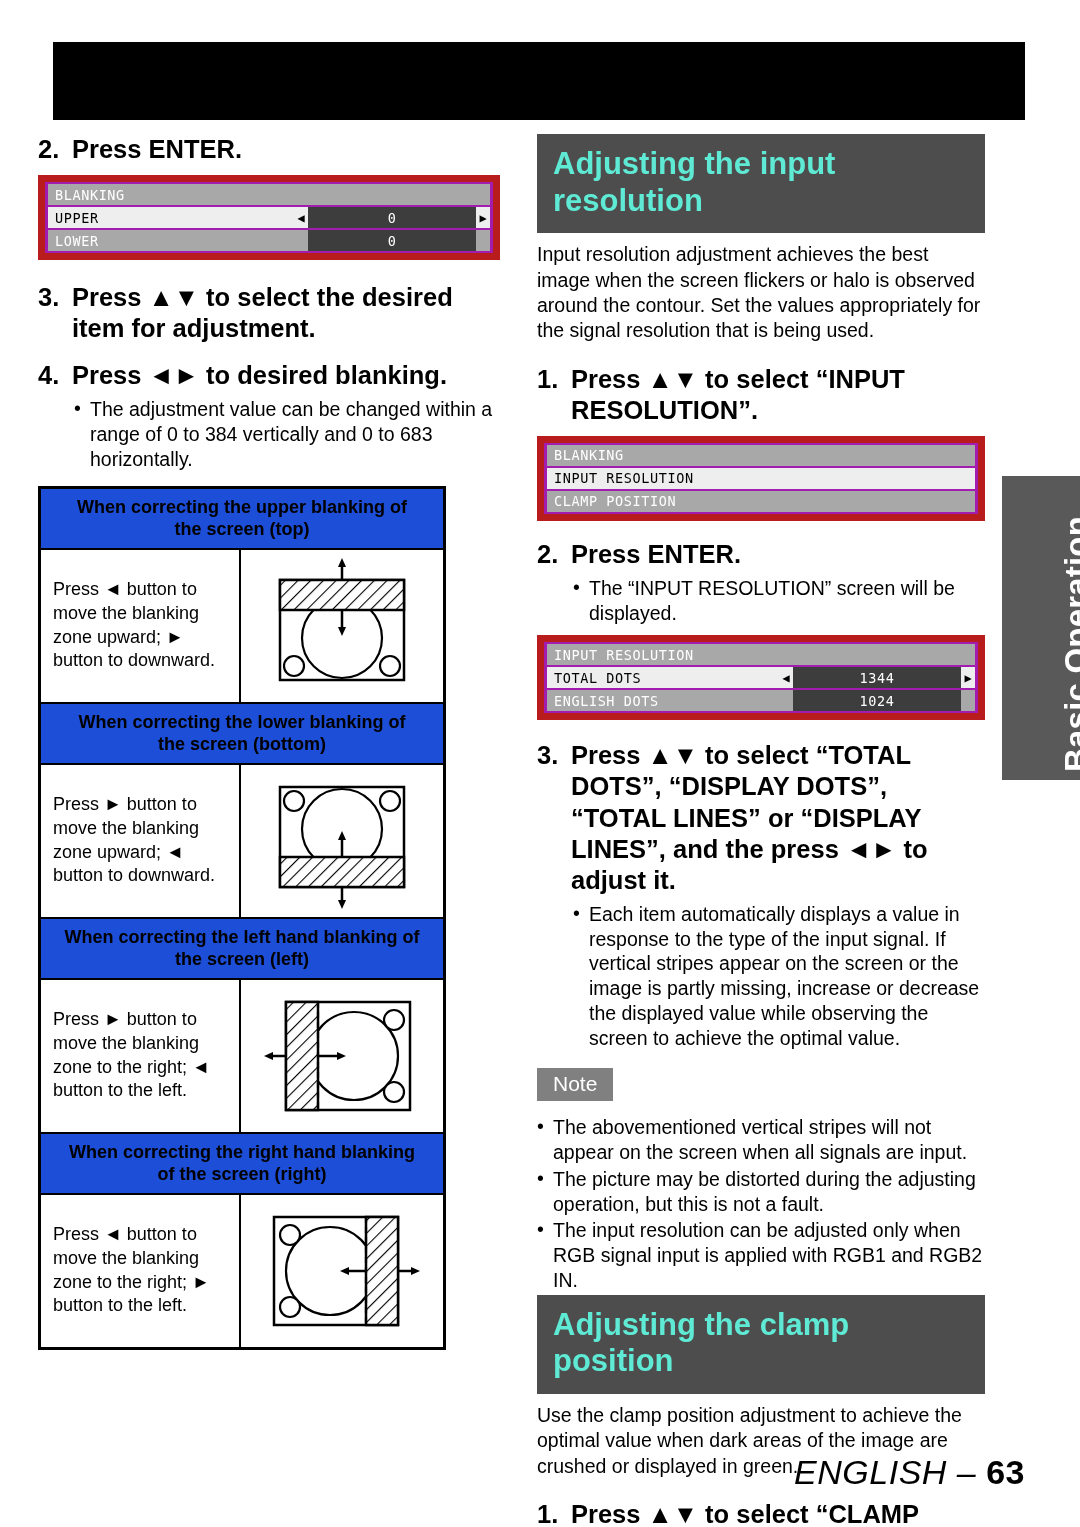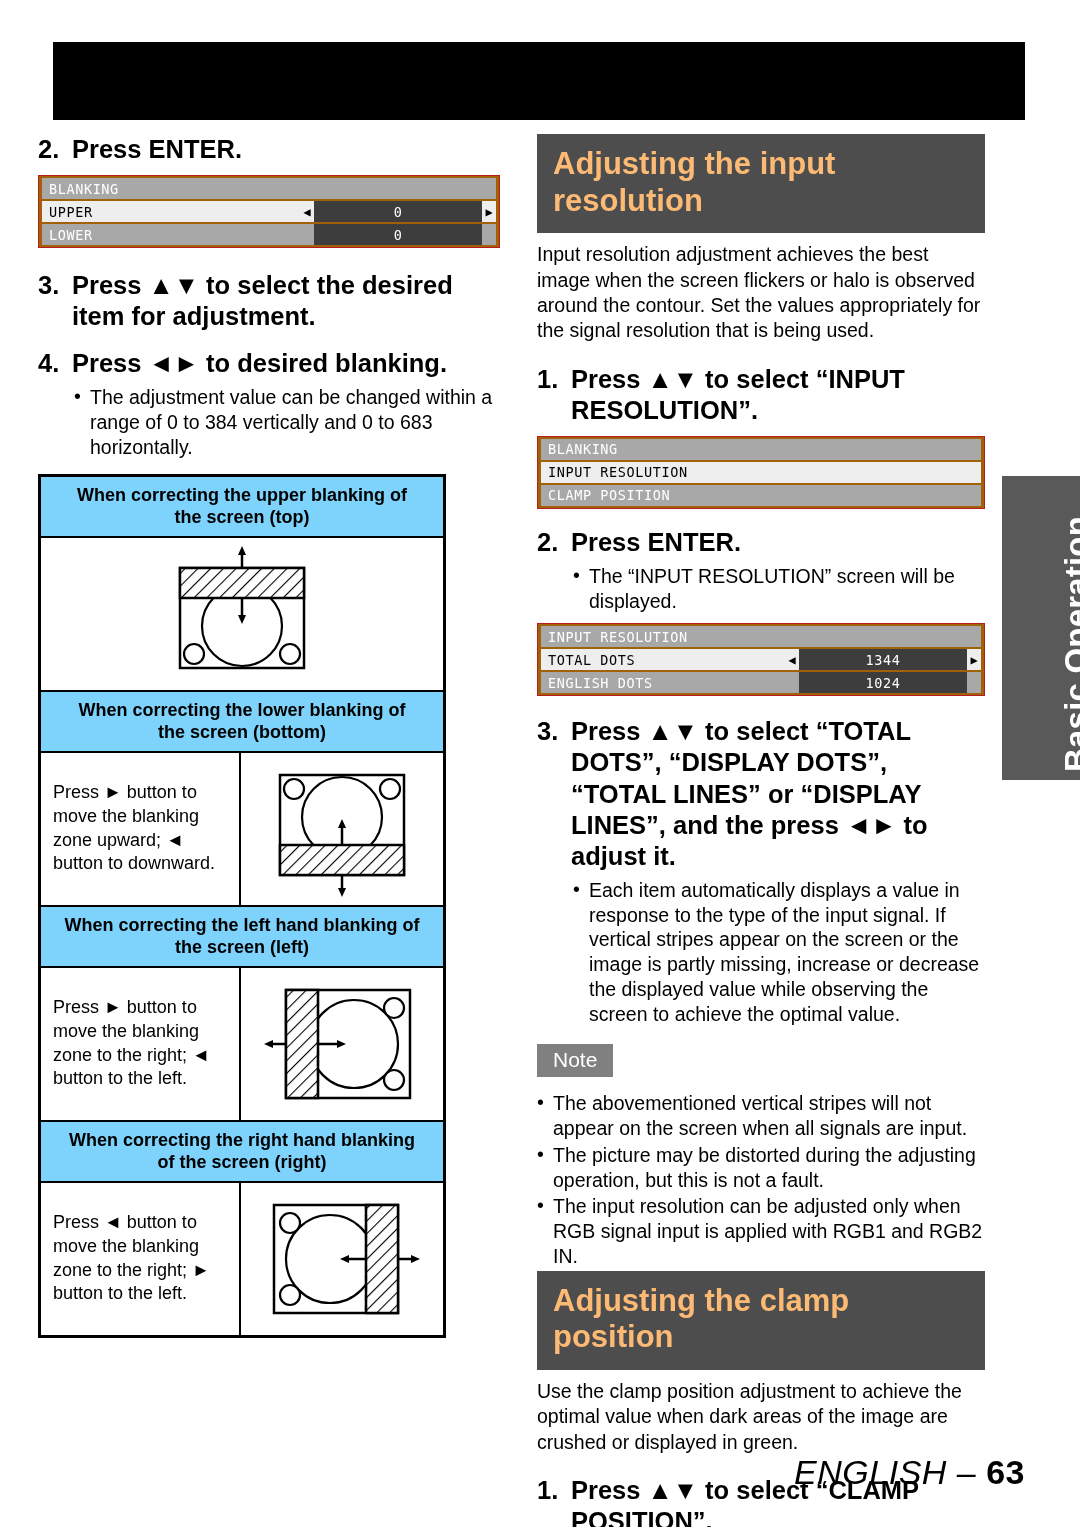"Adjusting the input resolution" .banner { color: #fdba74 -> #5eead4 }
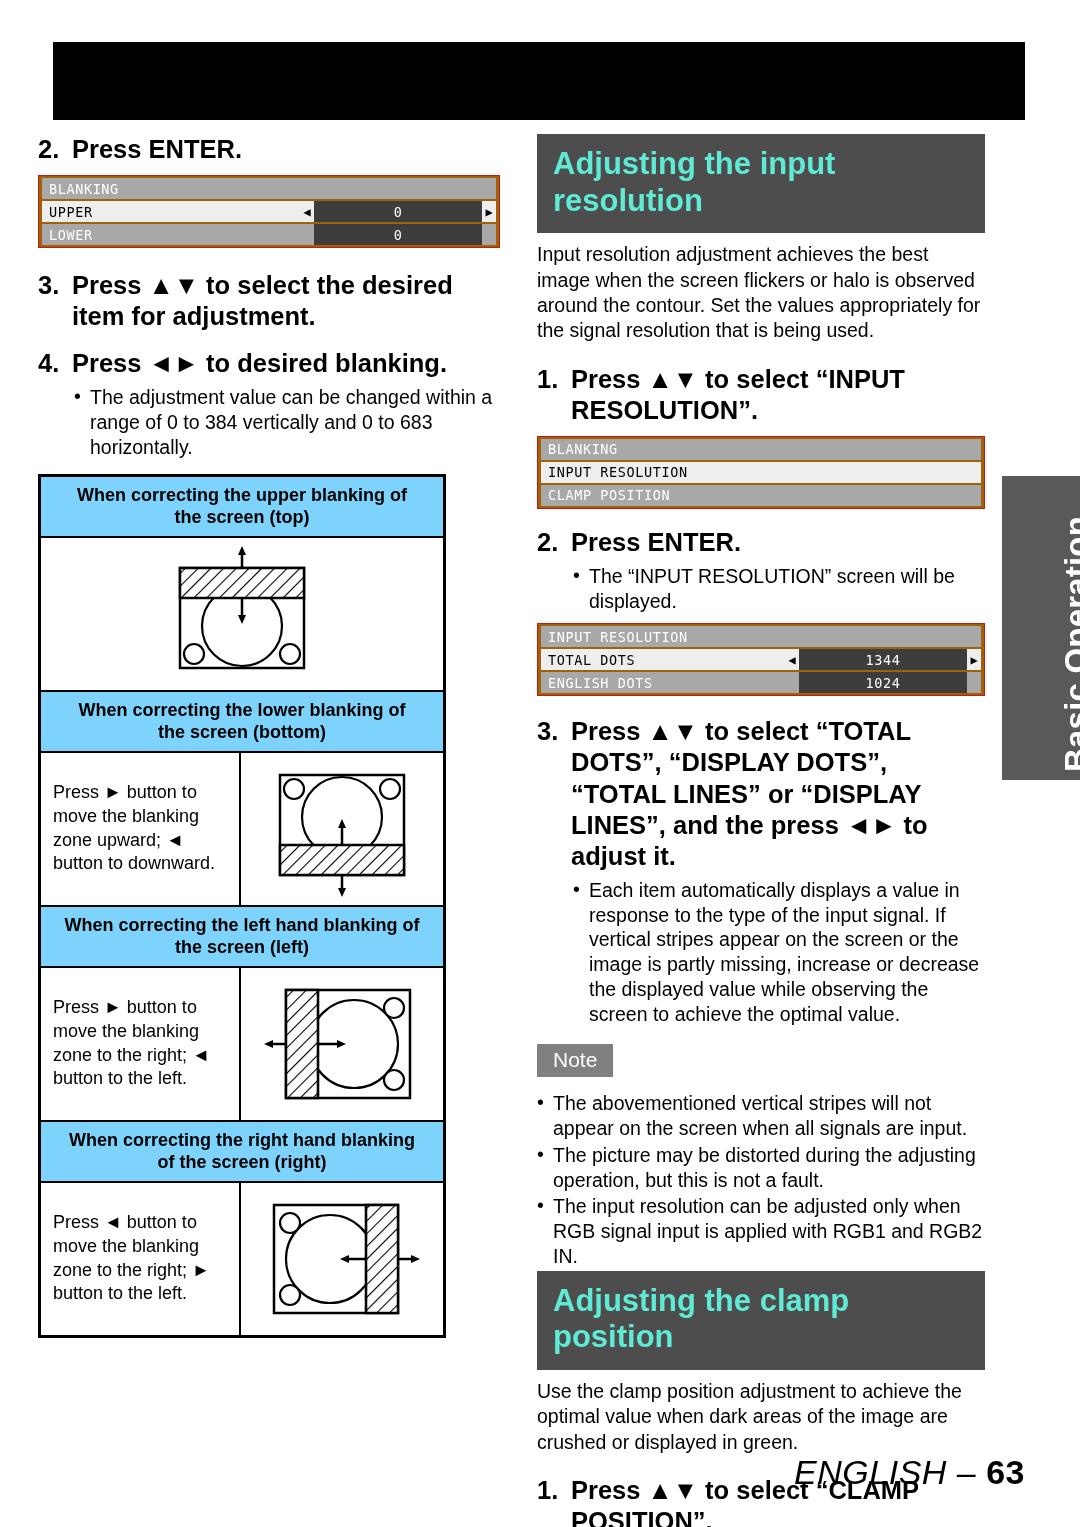"BLANKING" .osd { background: #a16207 -> #a21caf; border: 1px solid #b91c1c -> 7px solid #b91c1c }
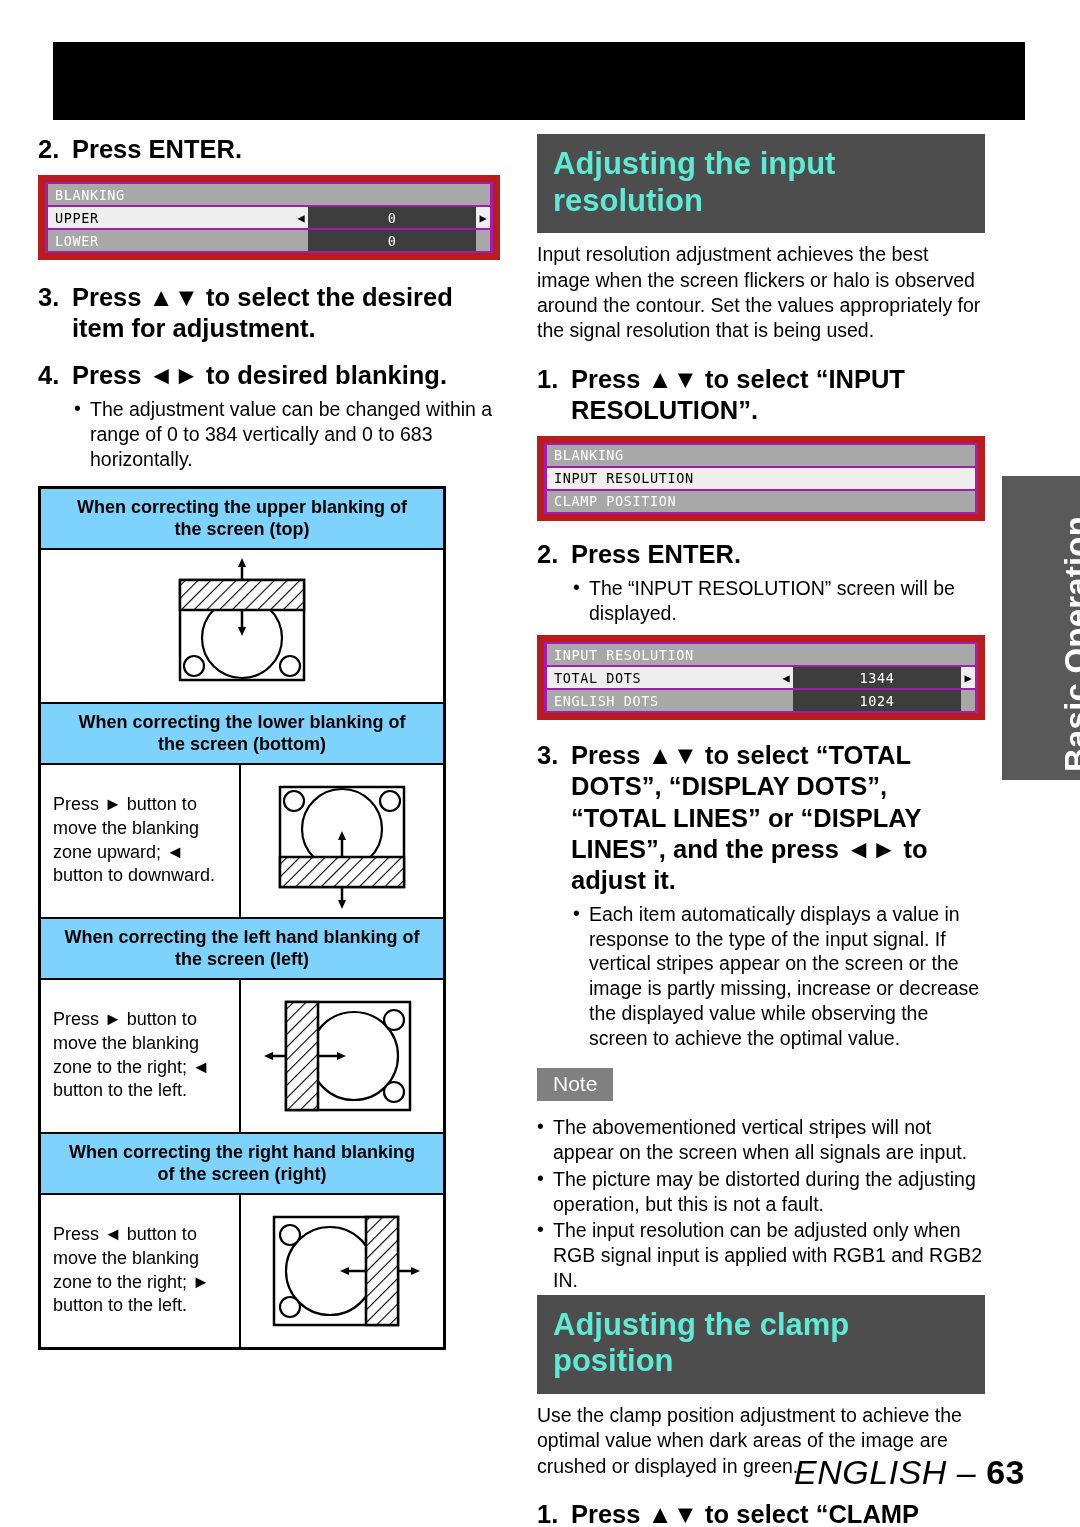"When correcting the upper blanking" .bt-head { background: #7dd3fc -> #1d4ed8 }
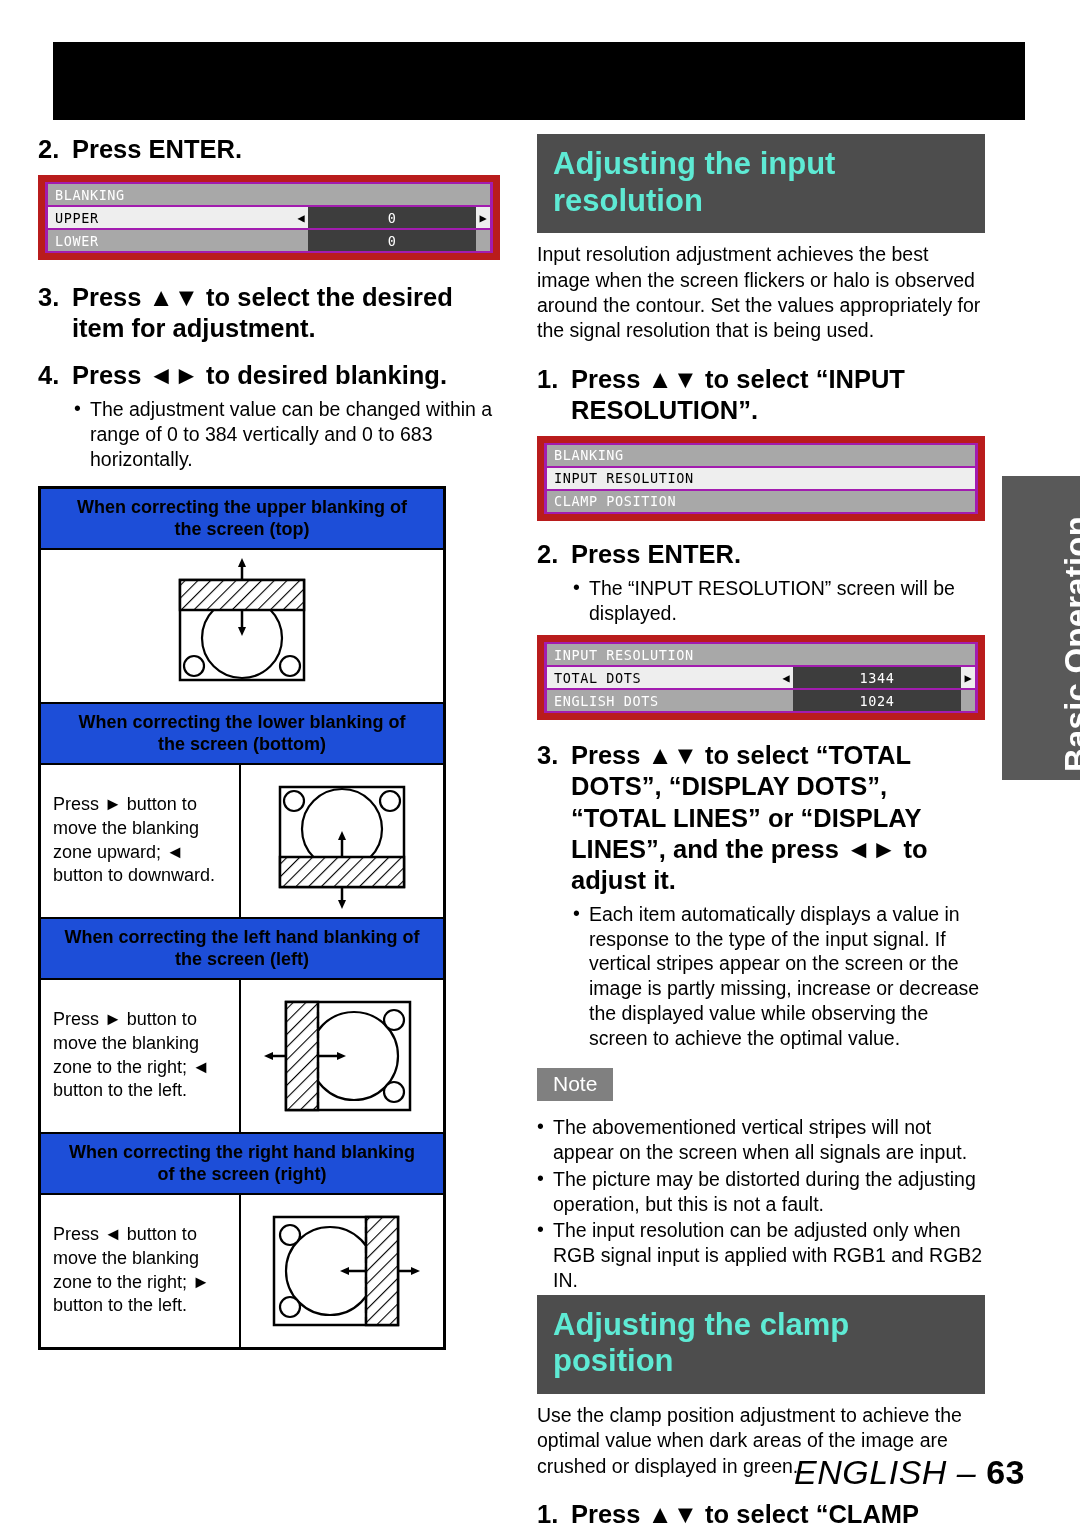"Press ◄ button to move the blanking zone upward;" div.bt-cellL { html: none -> <div>Press ◄ button to move the blanking zone upward; ► button to downward.</div> }
